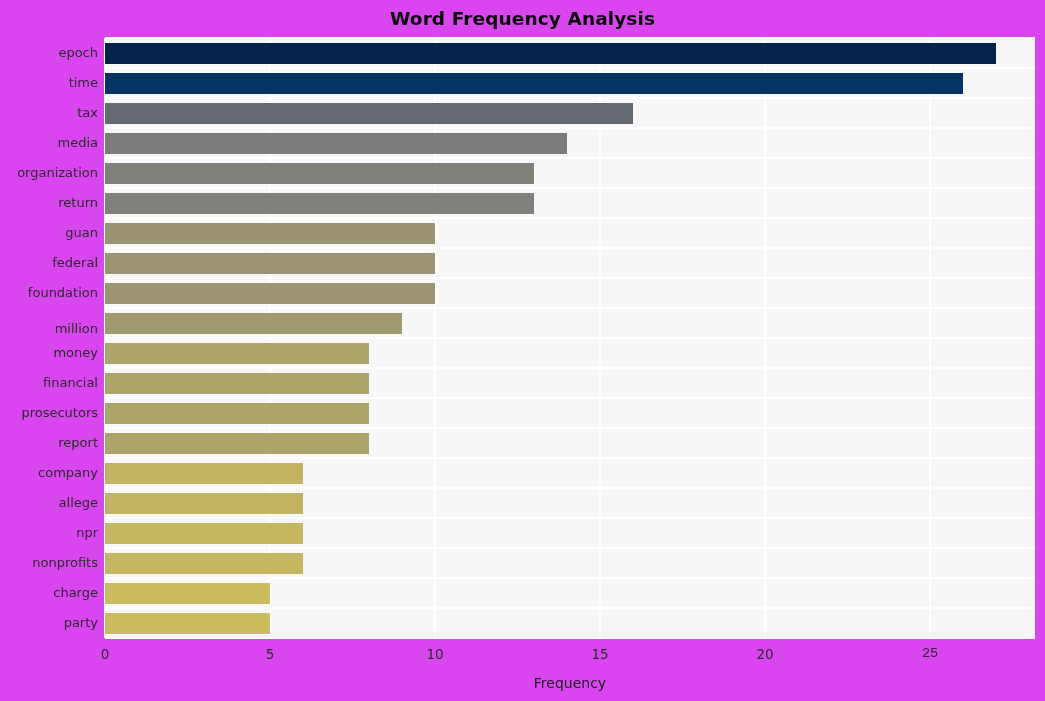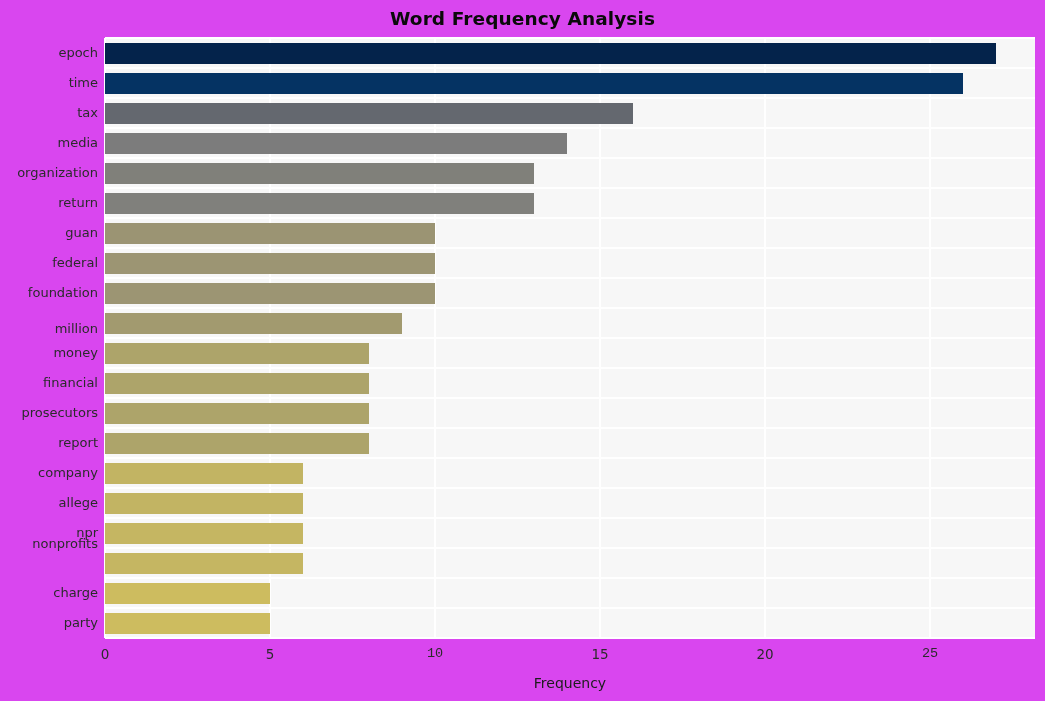"nonprofits" div.y-tick-label { top: 498px -> 517px }
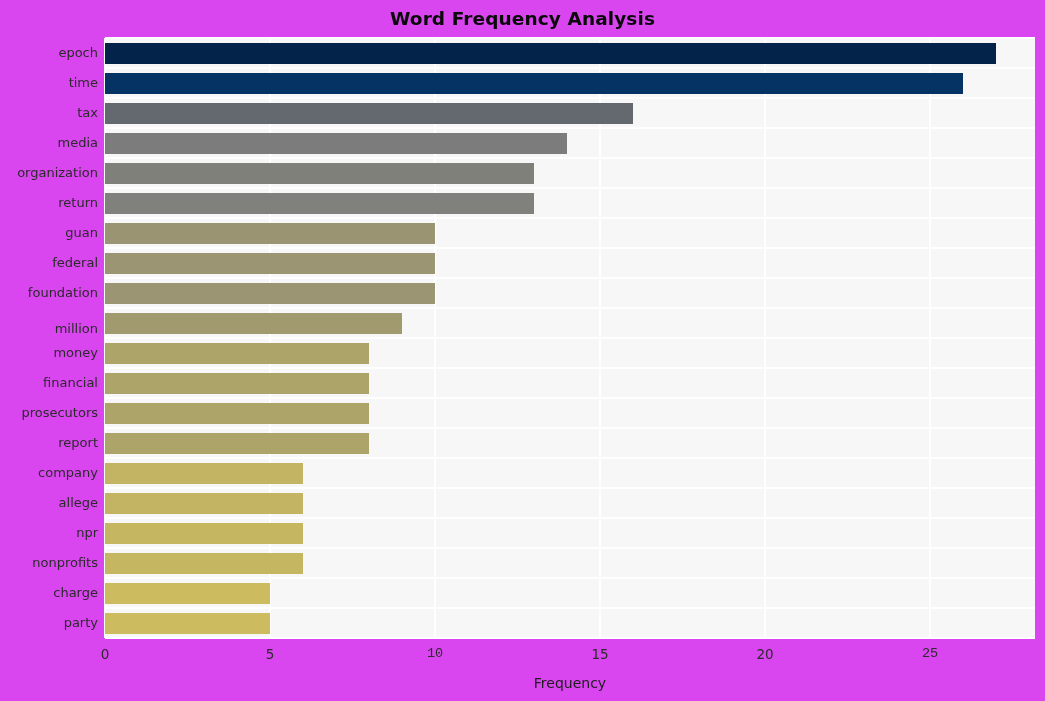"10" div.x-tick-label { font-family: Liberation Mono, monospace -> none }
